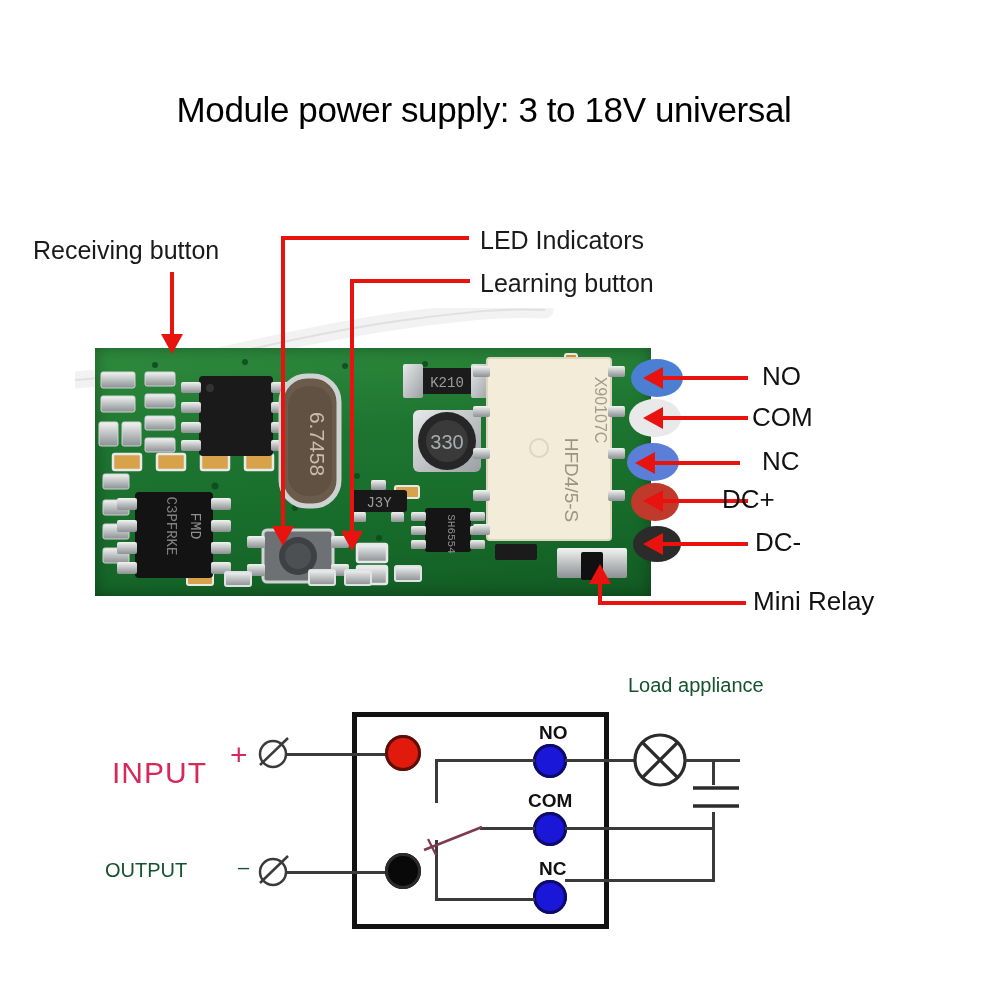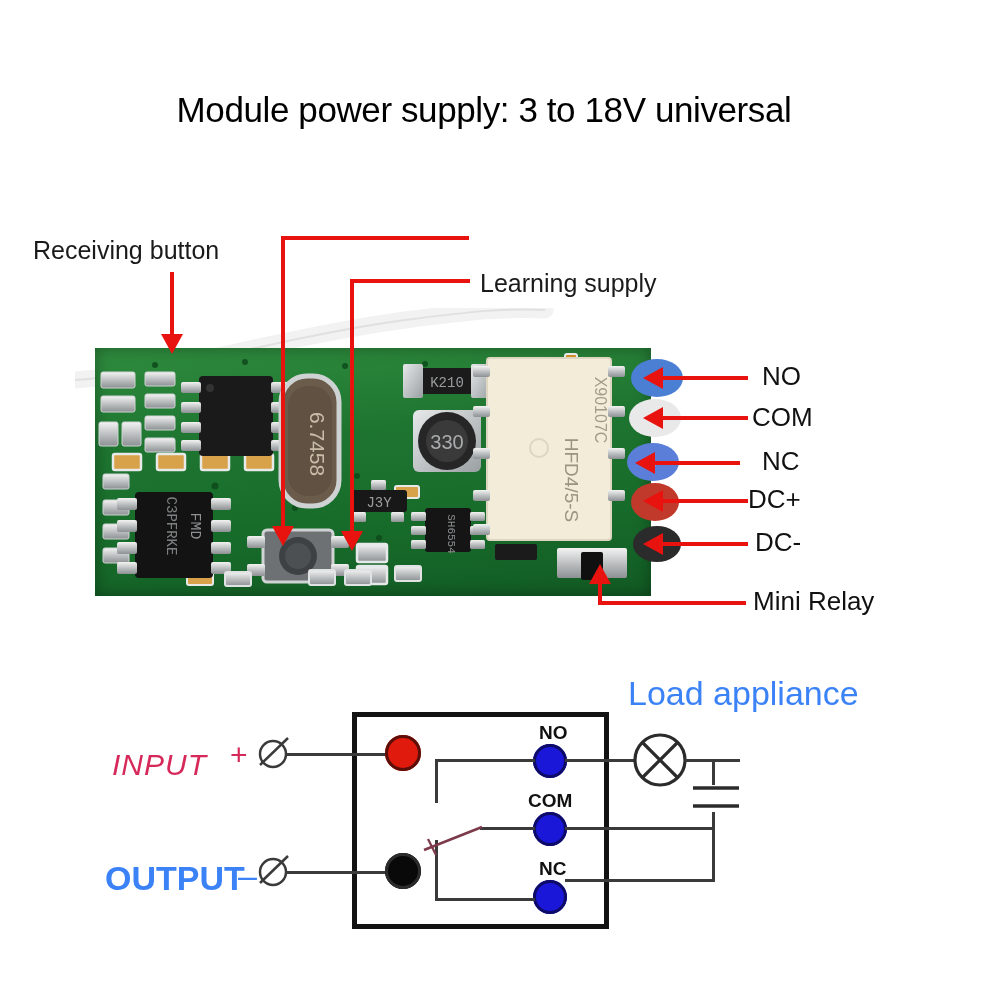"LED Indicators" div.calloutText { html: none -> <div>LED Indicators</div> }
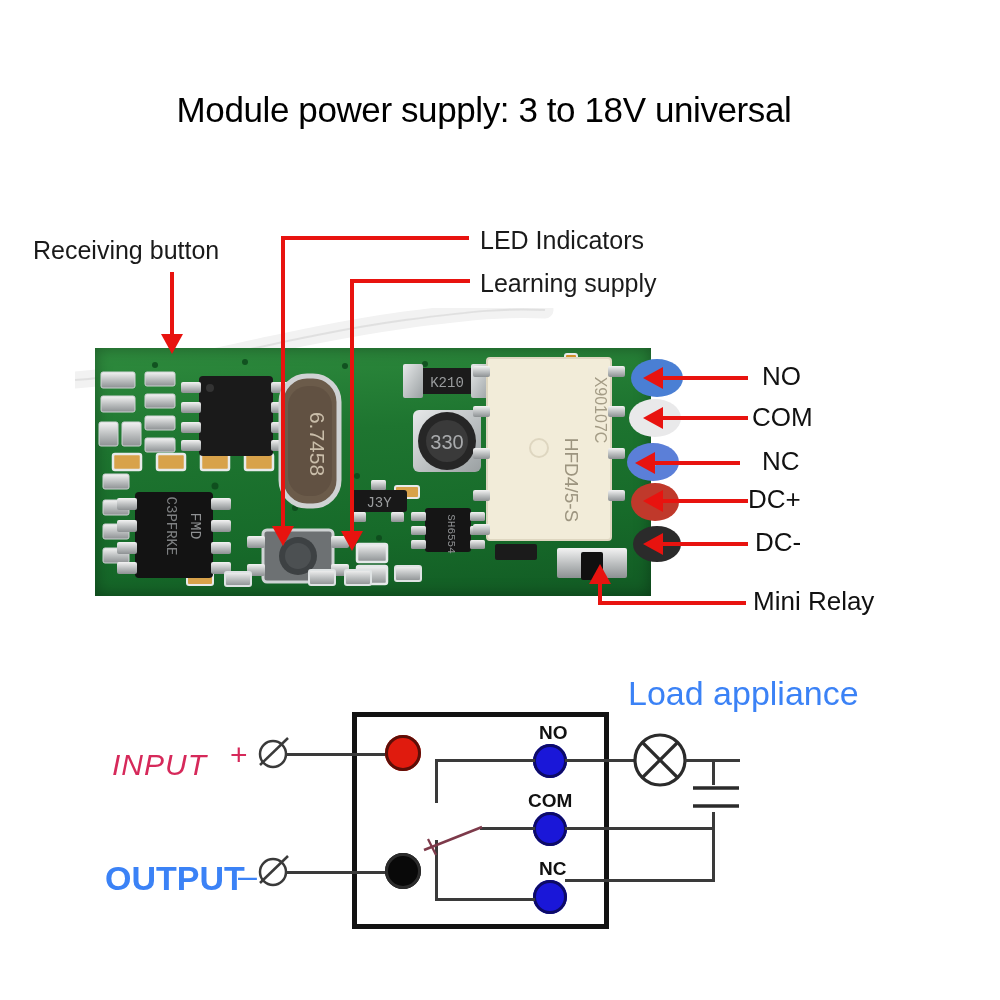"Learning supply" div.calloutText { text: supply -> button }
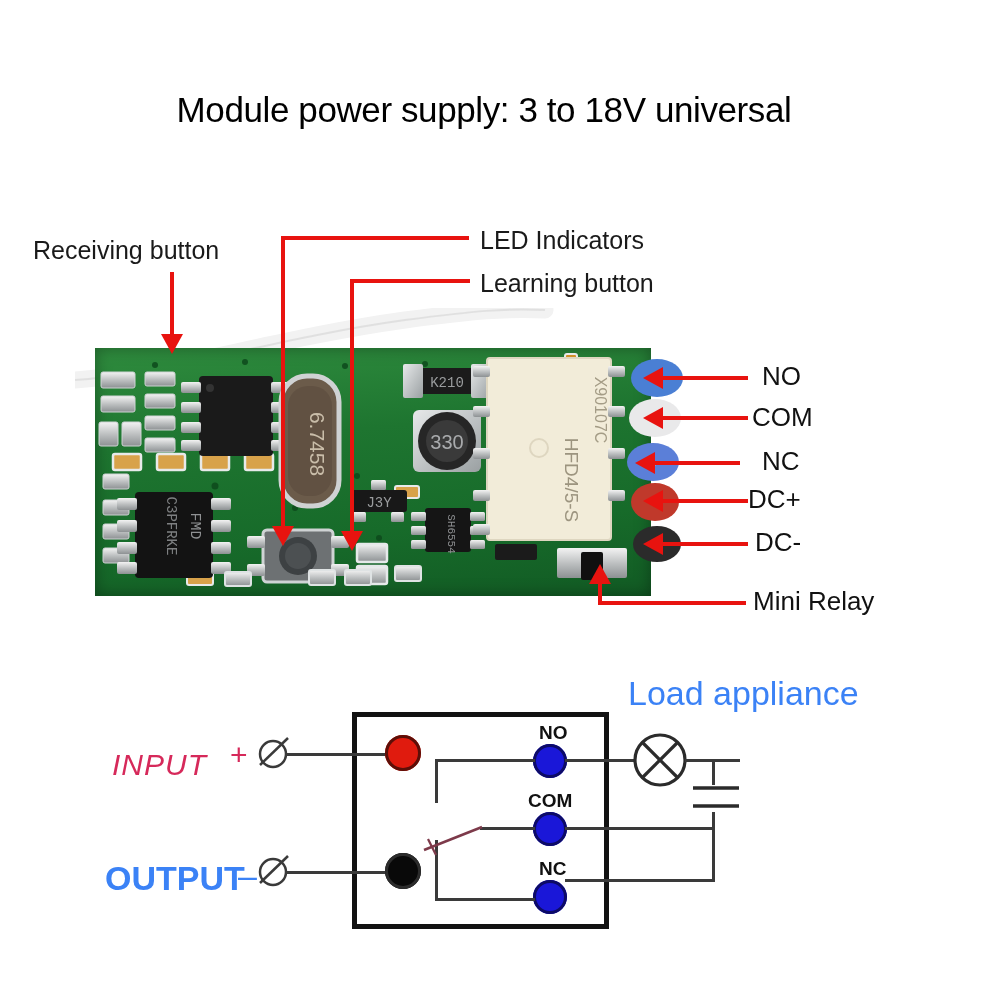"DC+" div.termText { left: 748px -> 722px }
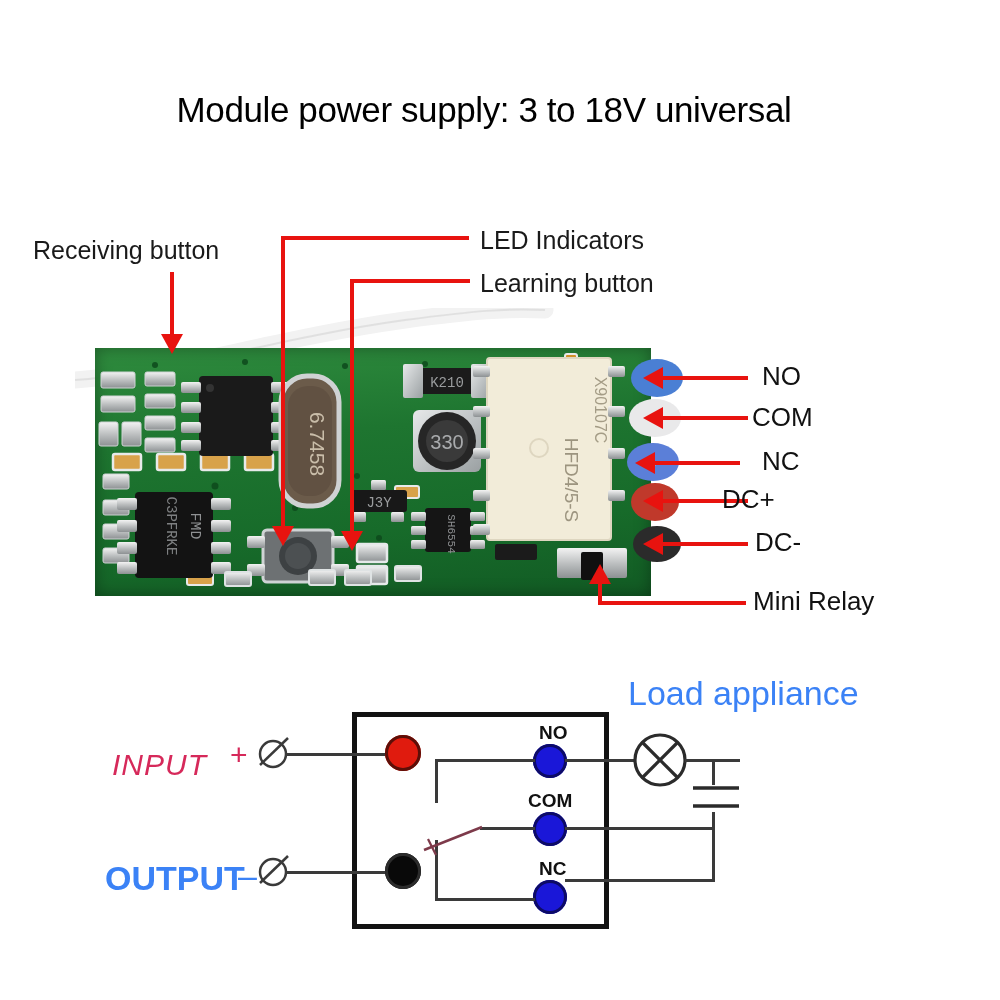"Load appliance" .biglbl { color: #3b82f6 -> #14532d; font-size: 34px -> 20px }
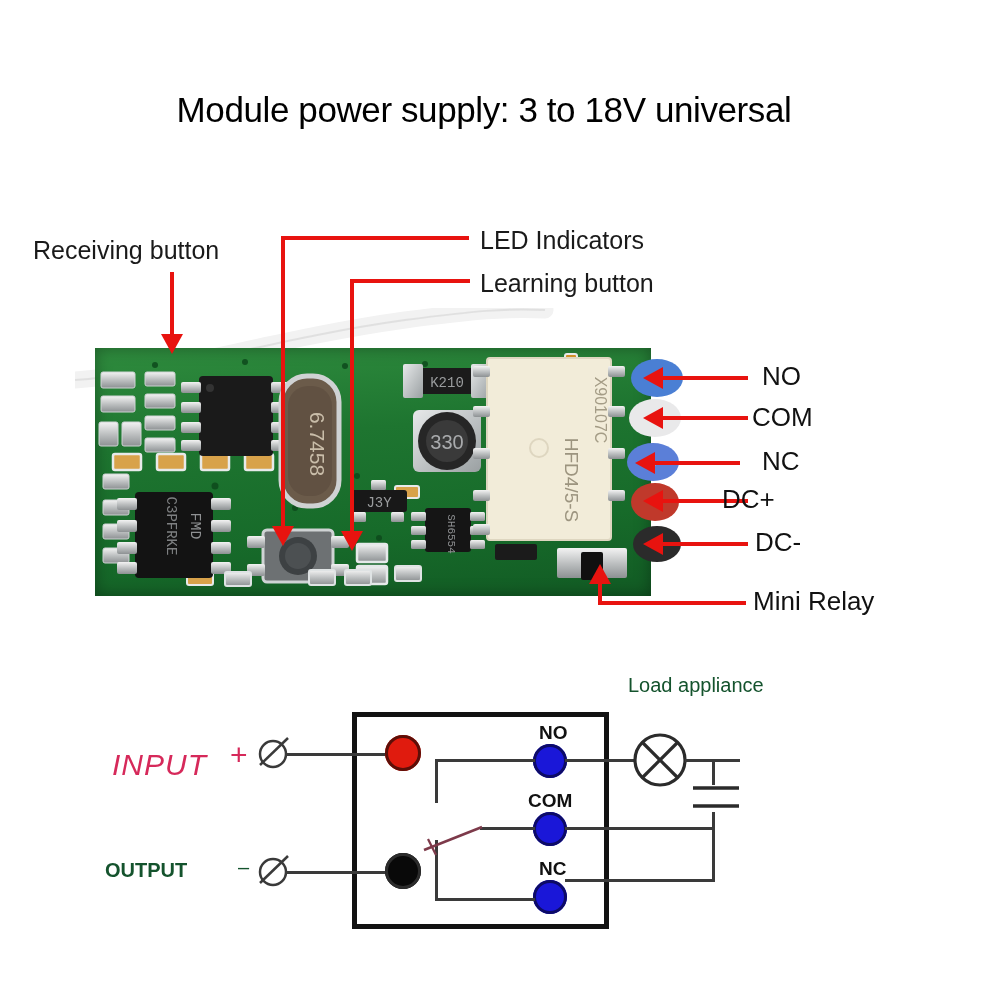"INPUT" div.pinklbl { font-style: italic -> none; top: 88px -> 96px }
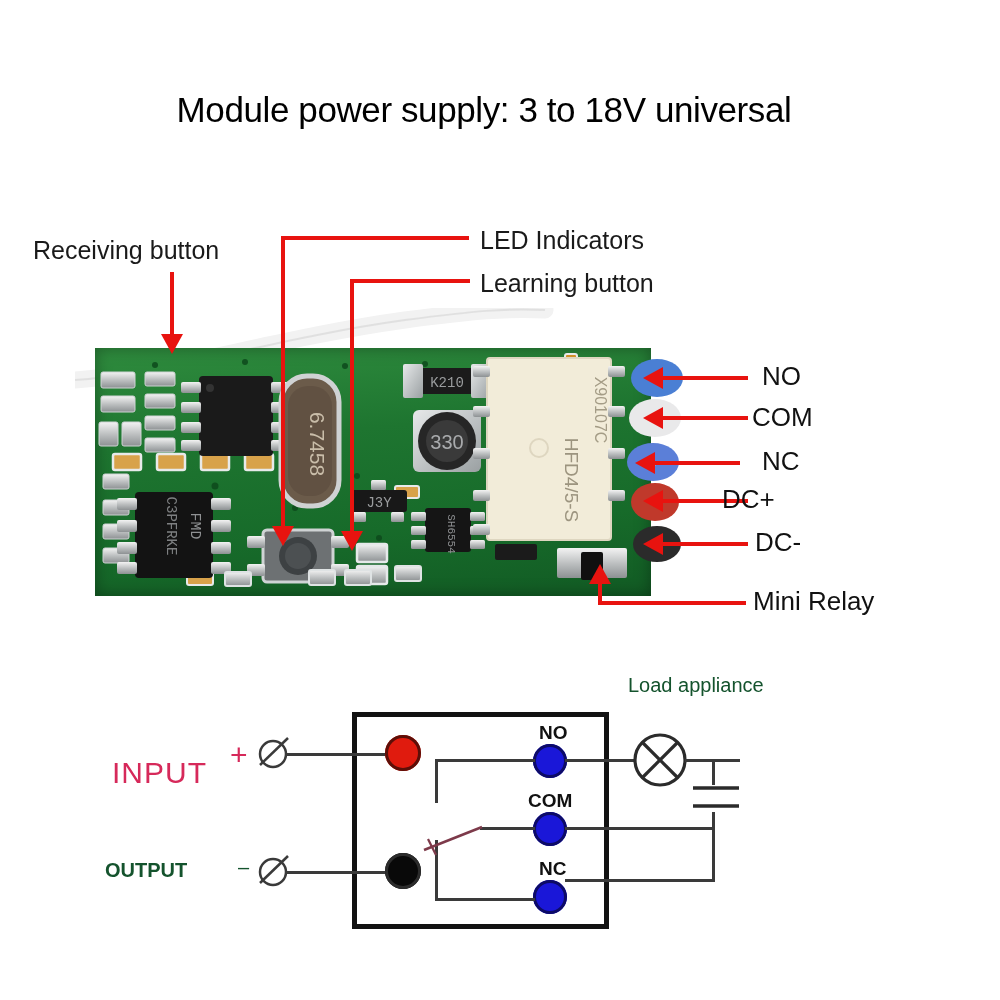"OUTPUT" div.biglbl { font-weight: bold -> none }
